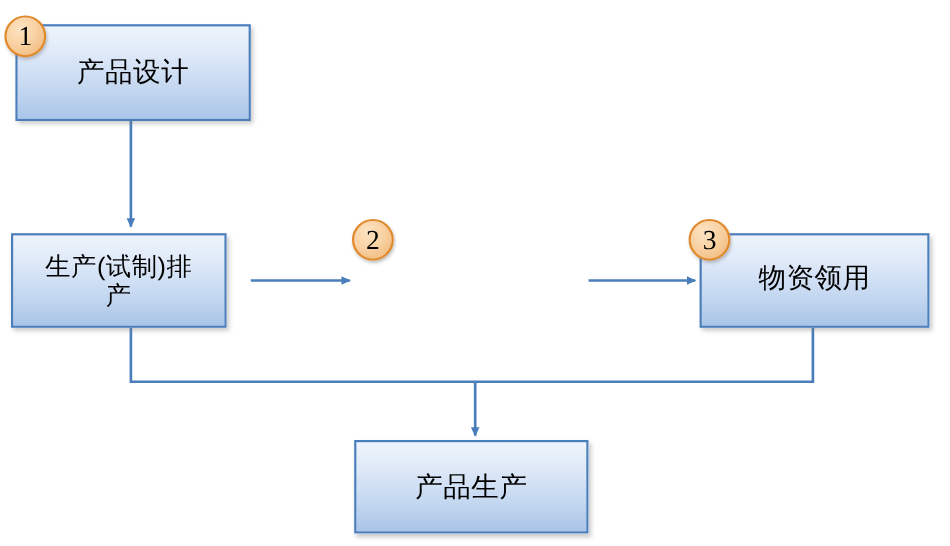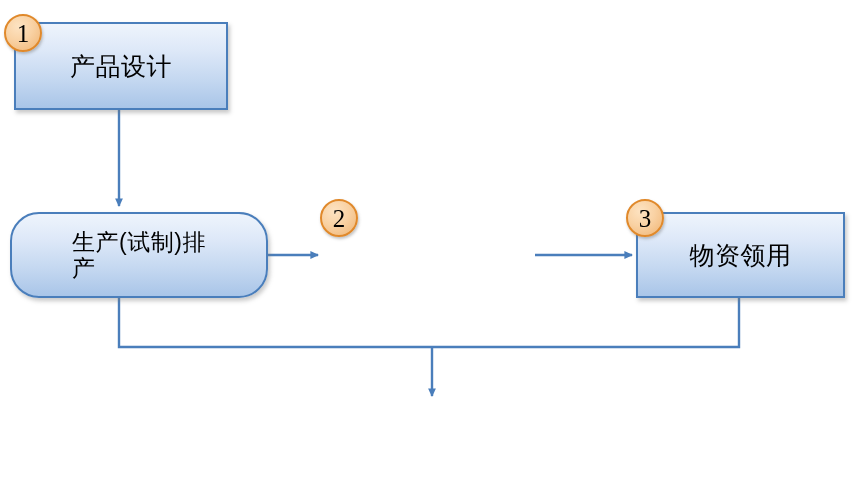"产品设计" .node-label { text-align: none -> center }
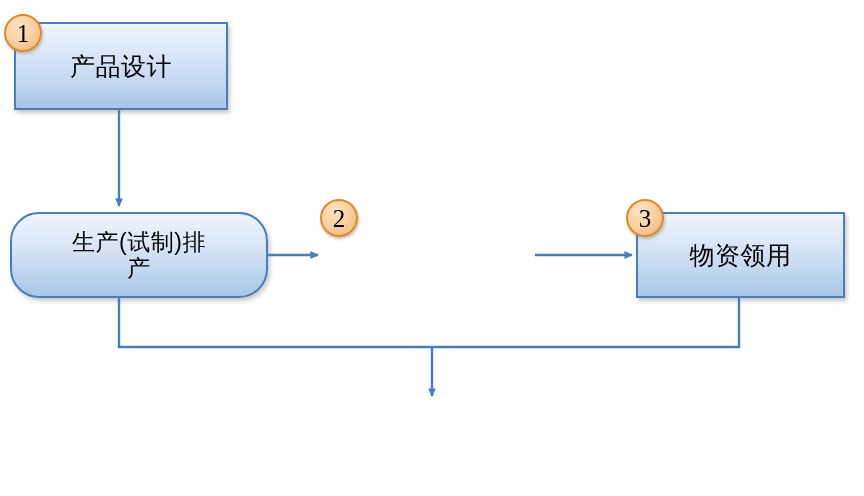"生产(试制)排" div.node { border-radius: 29px -> none; width: 258px -> 196px }
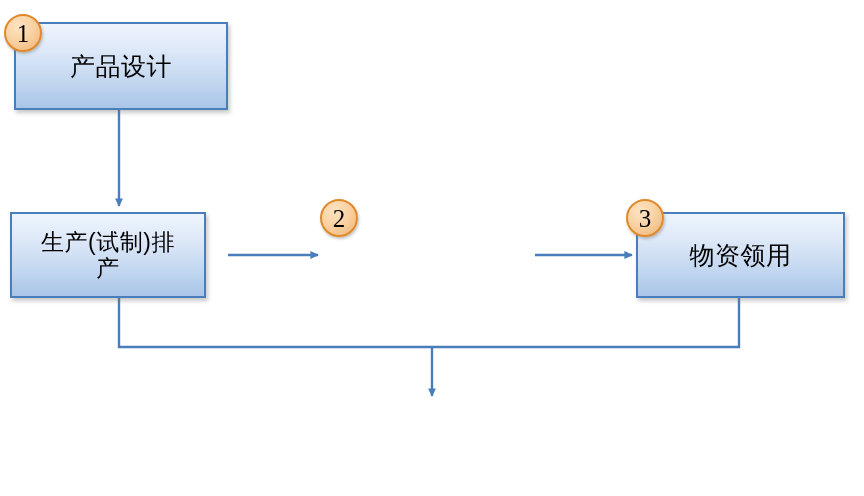"物资领用" div.node { font-family: none -> Liberation Mono, monospace }
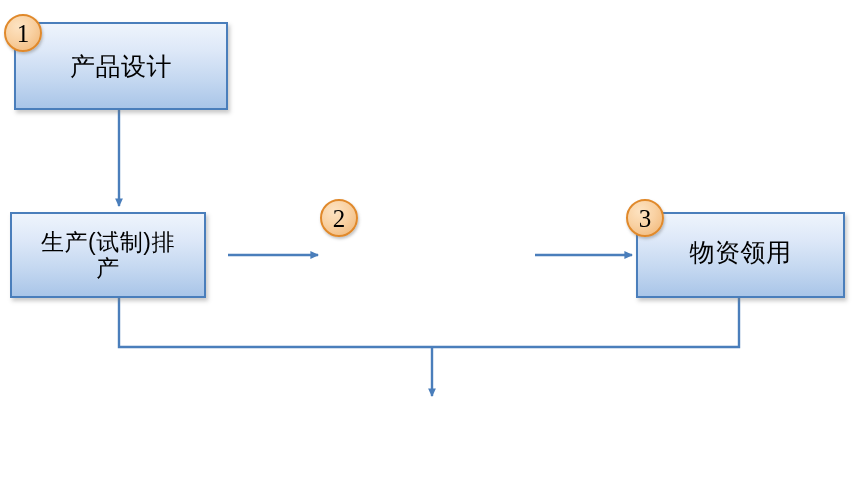"产品生产" div.node { html: none -> <div> <span>产品生产</span> </div> }
